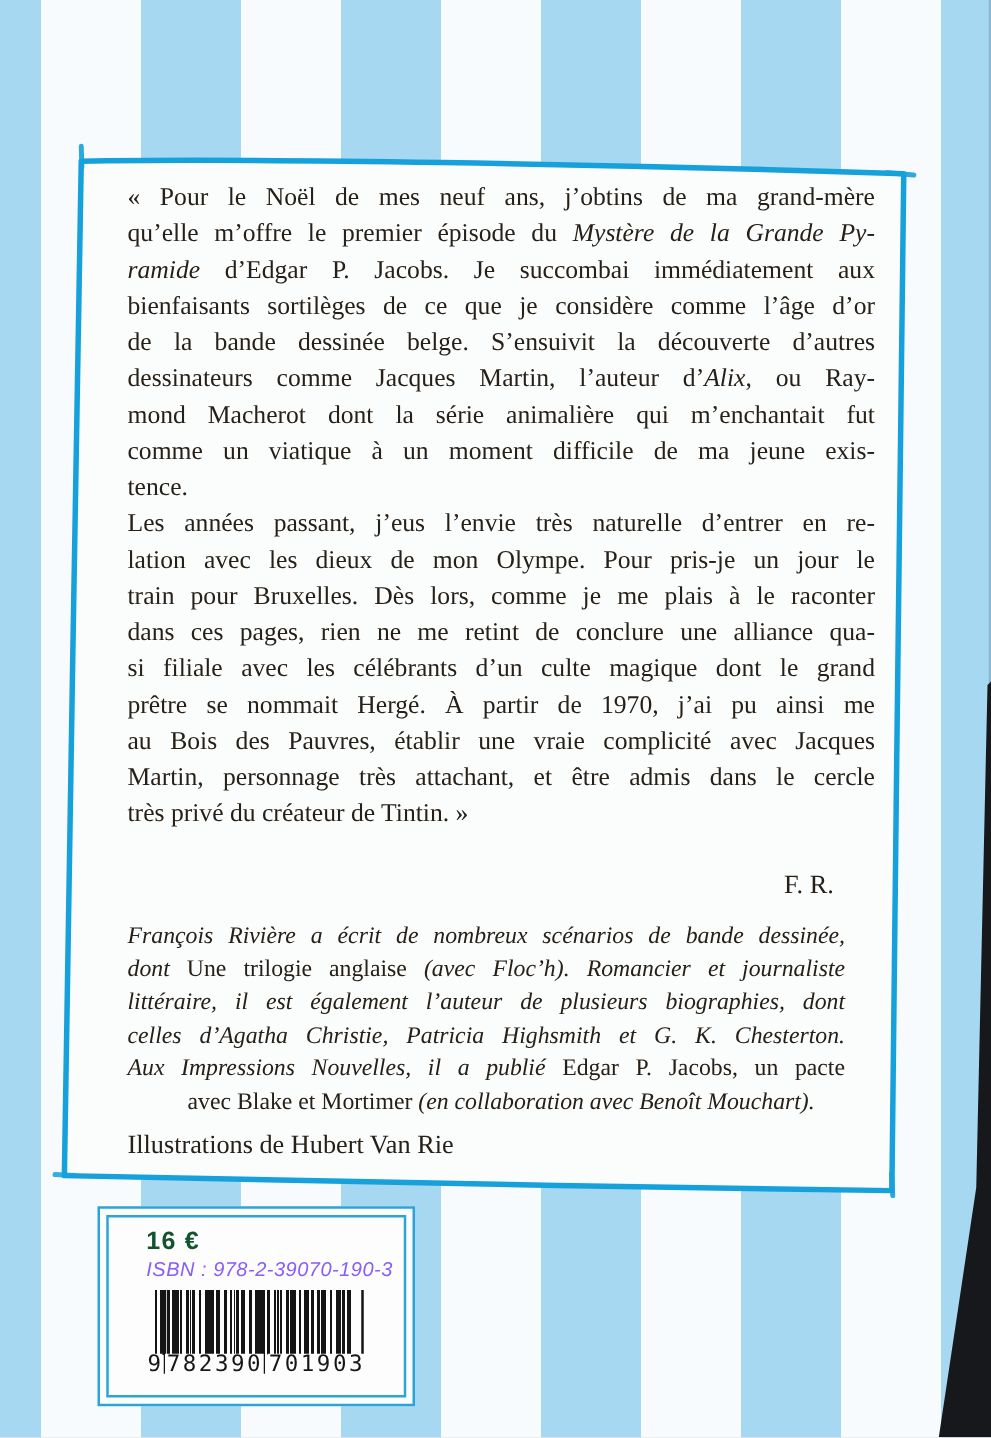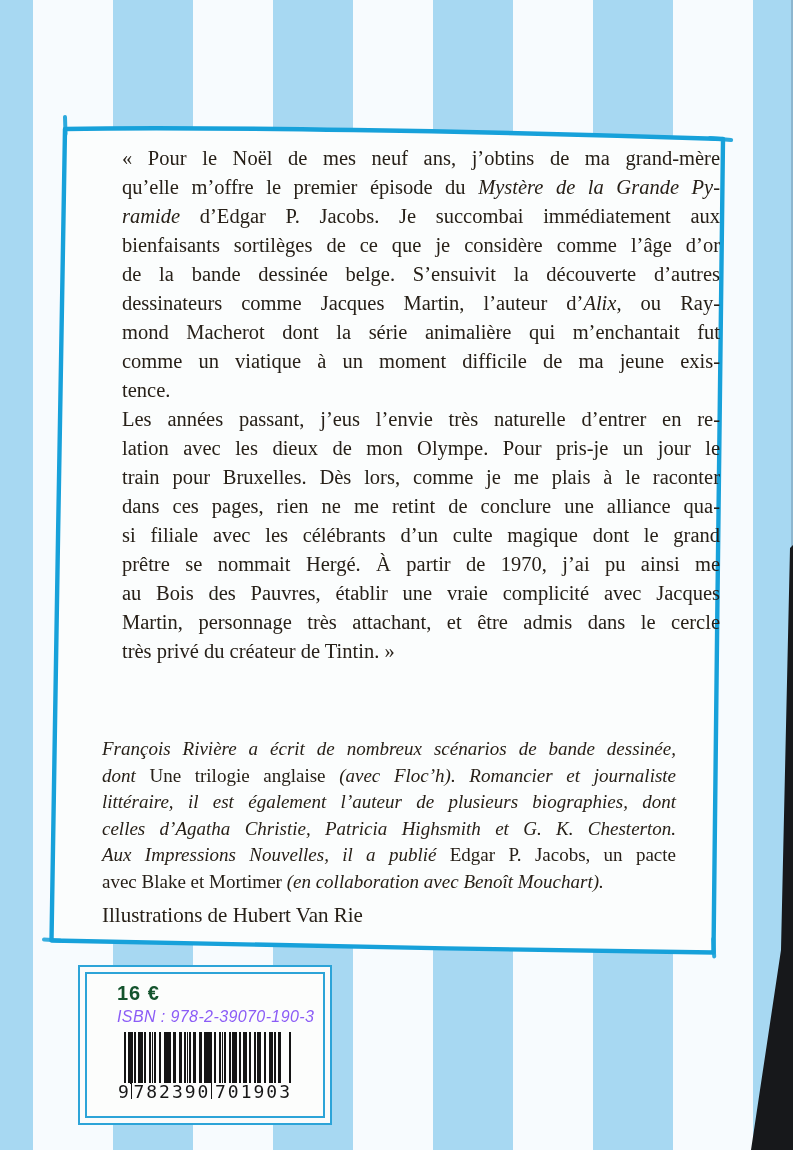"« Pour le Noël de" .quote { margin-left: 20px -> none }
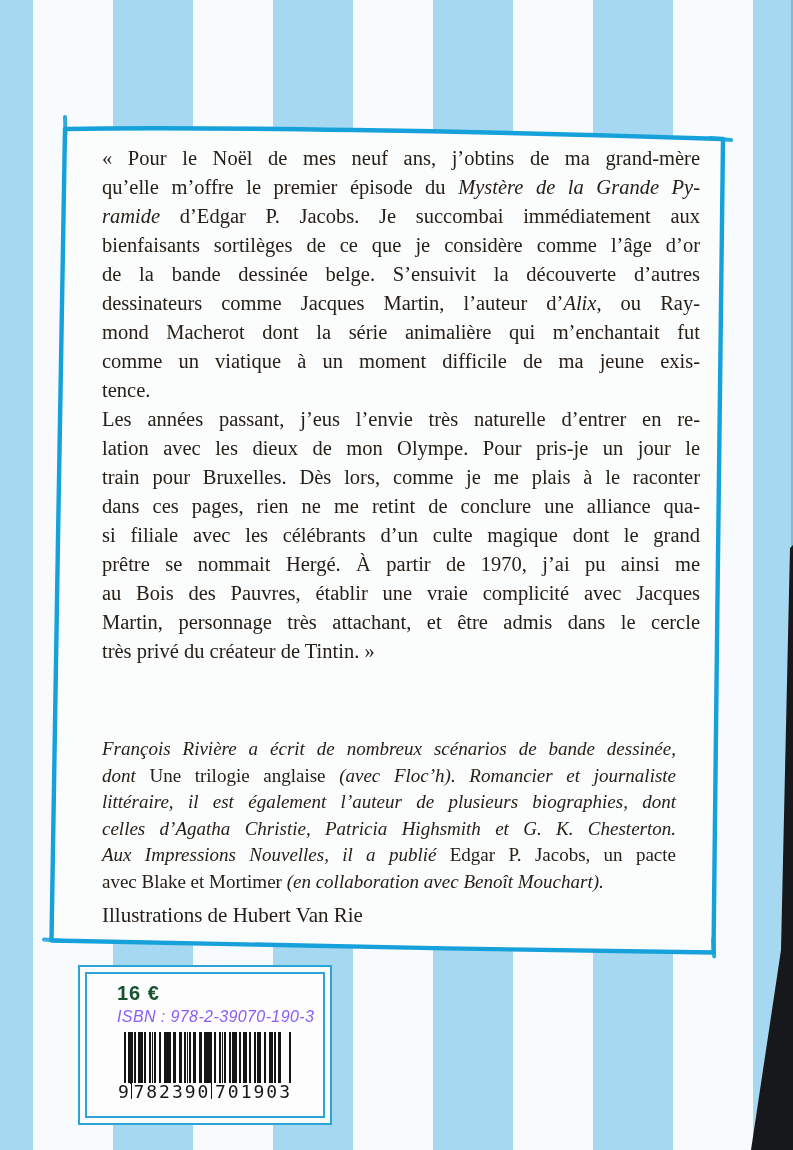"F. R." div.sig { html: none -> <div>F. R.</div> }
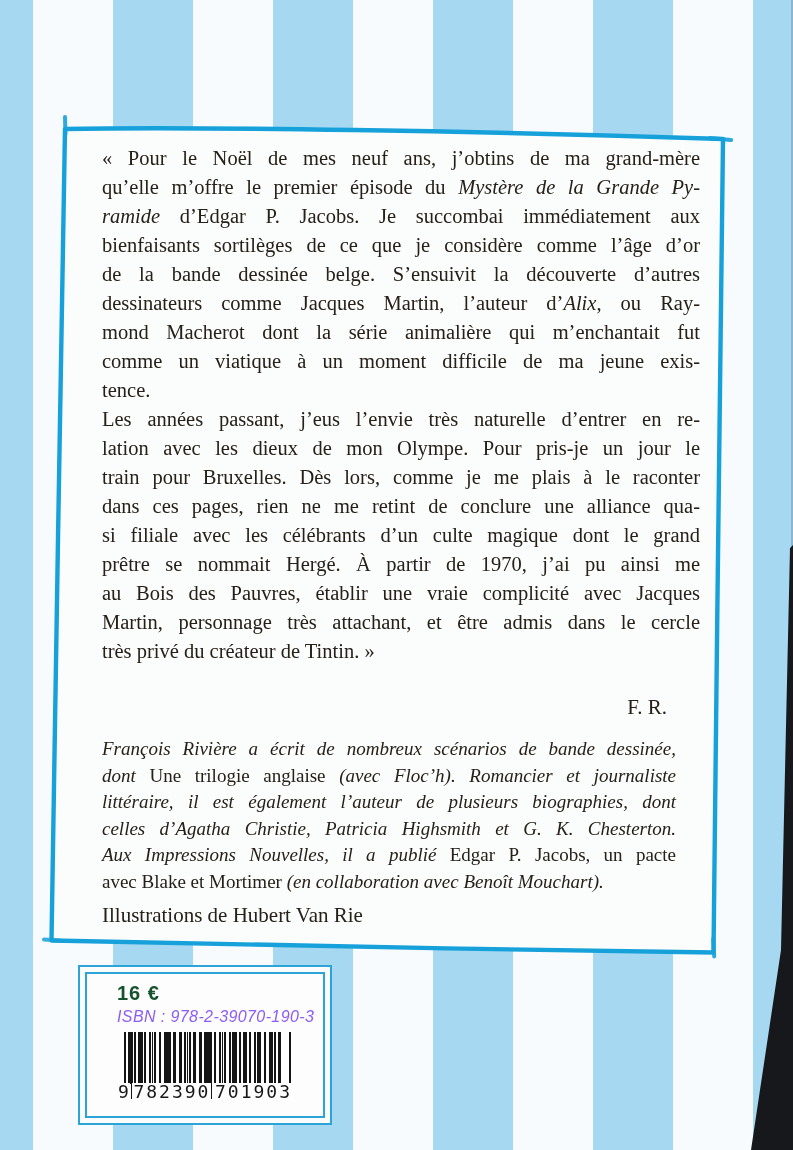"avec Blake et Mortimer (en" .bio .line.nj { margin-left: none -> 48px }
